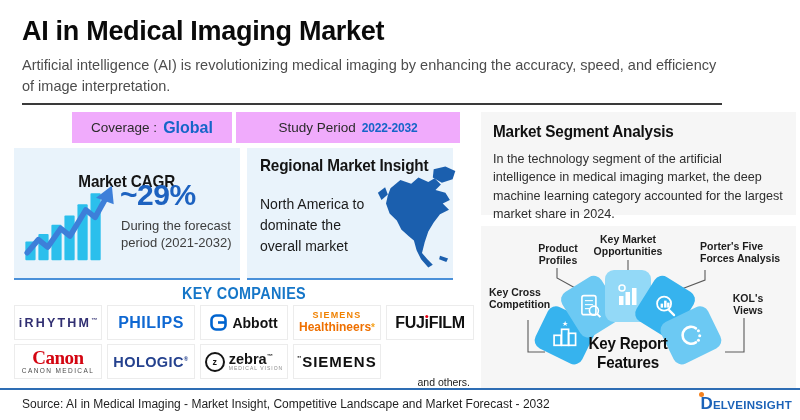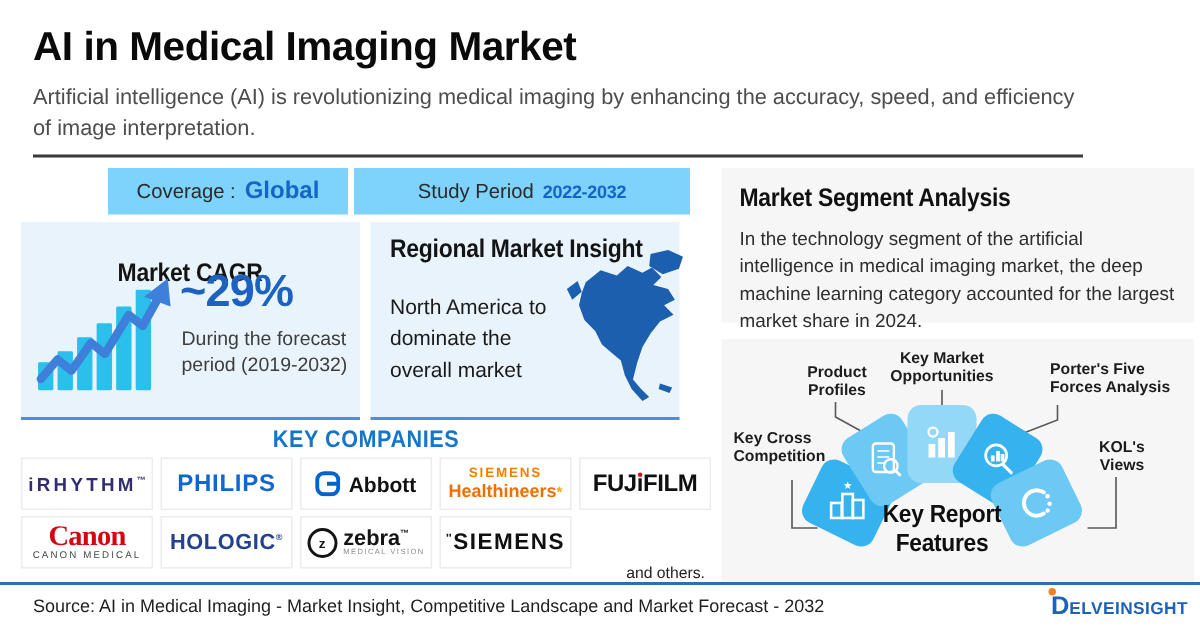"Coverage :" .chip { background: #7dd3fc -> #f0abfc }
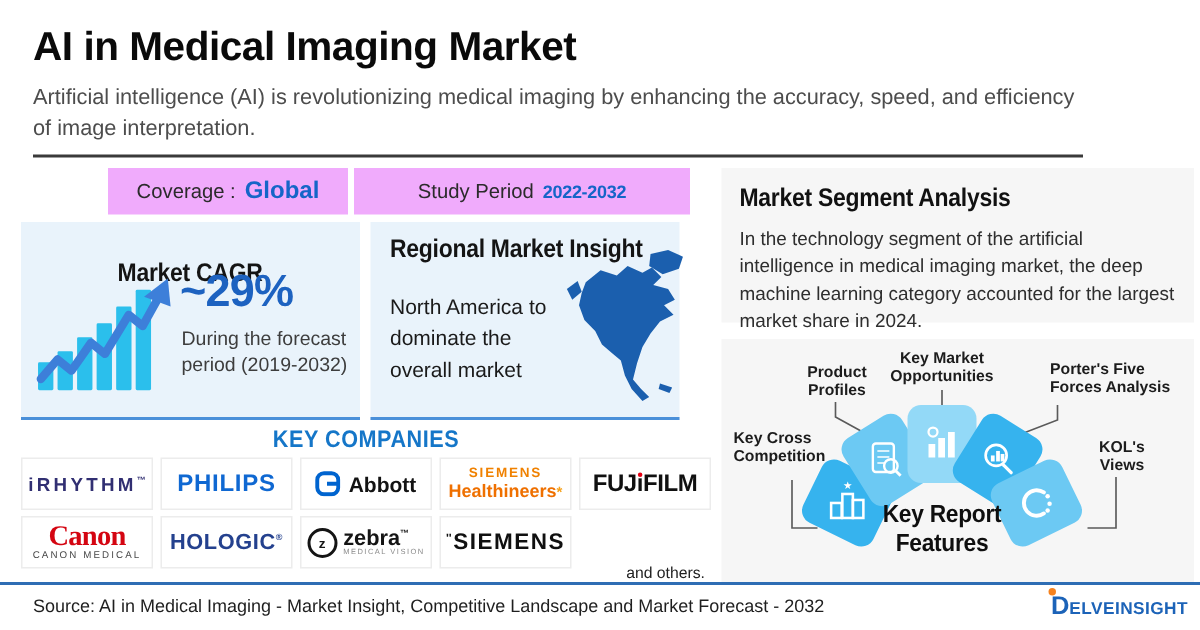"During the forecast period (2019-2032)" div.cagr-caption { text: 2019-2032 -> 2021-2032 }
